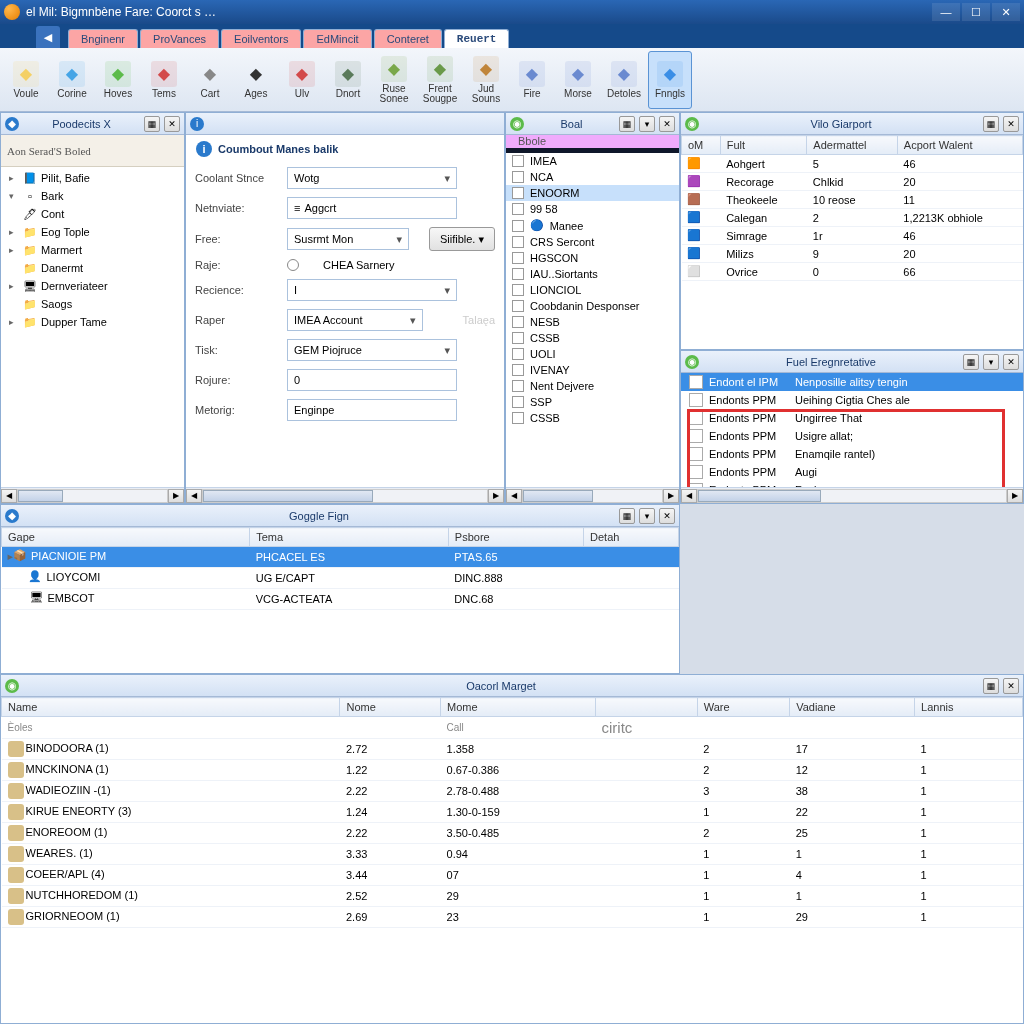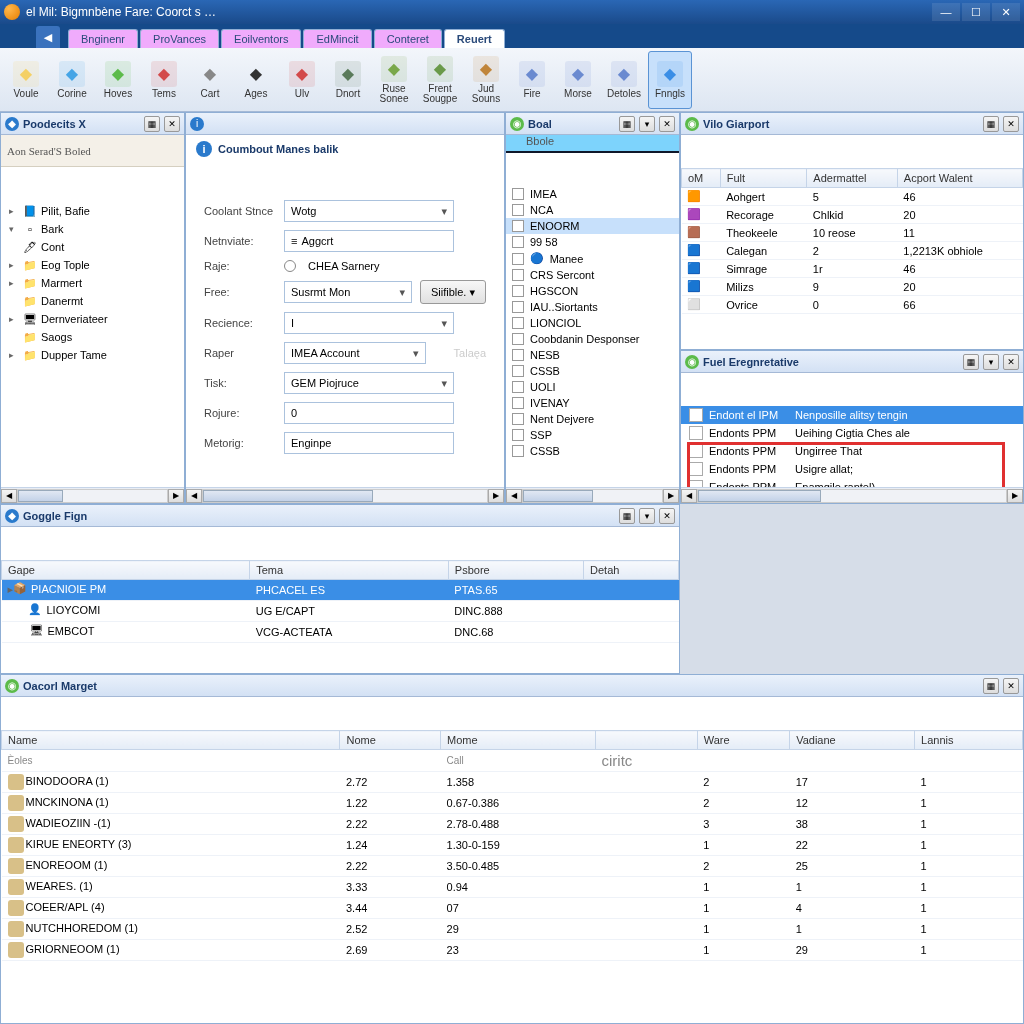"Bnginenr" .tab { background: #f0abfc -> #fca5a5 }
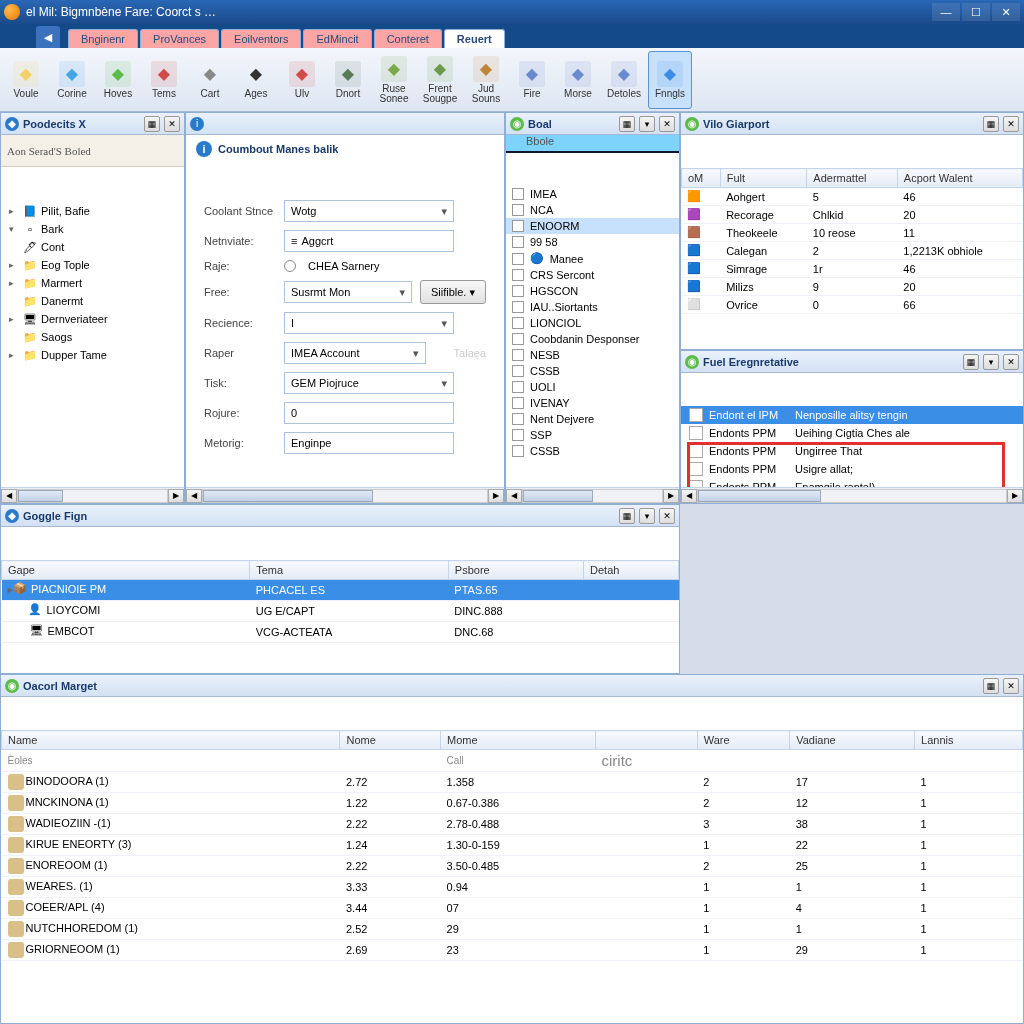"Reuert" .tab.active { font-family: none -> Liberation Mono, monospace }
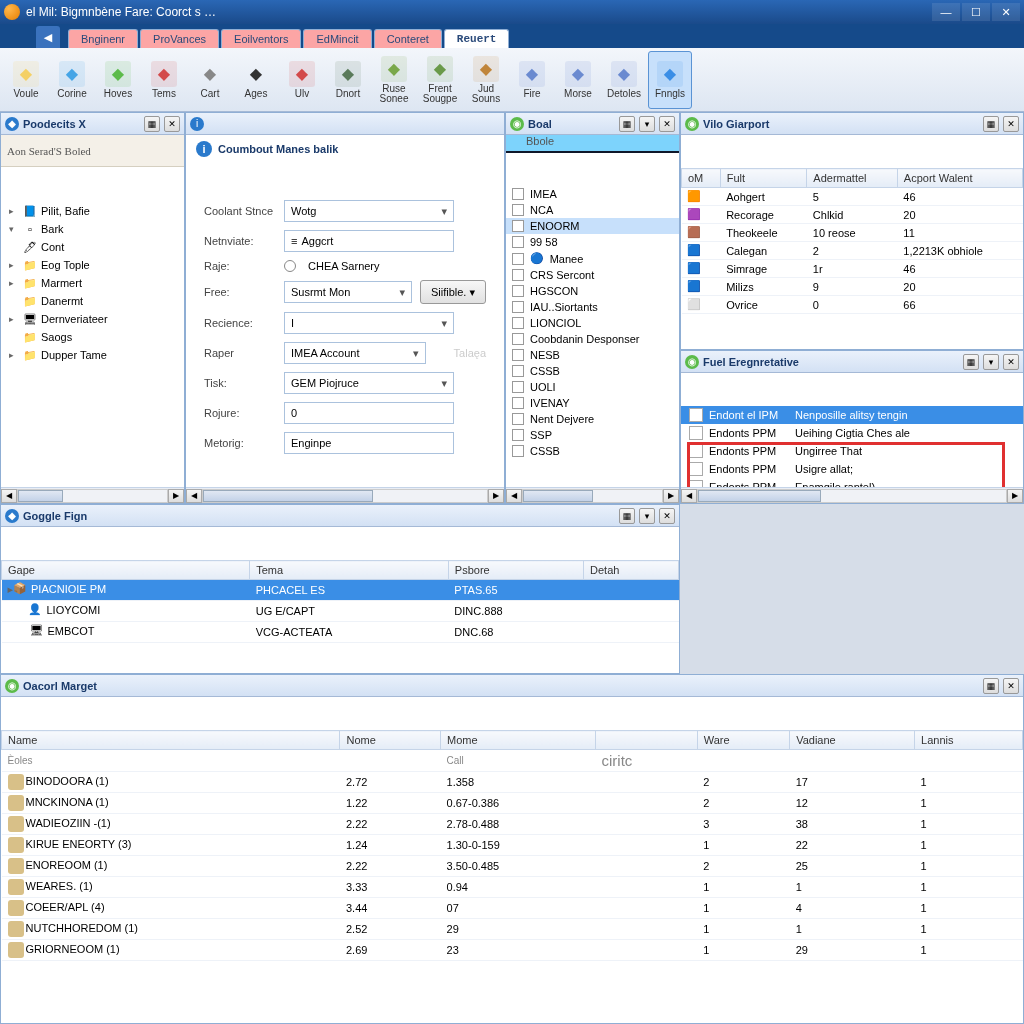"Poodecits X" .panel-header .ph-title { font-weight: 700 -> 400; text-align: none -> center }
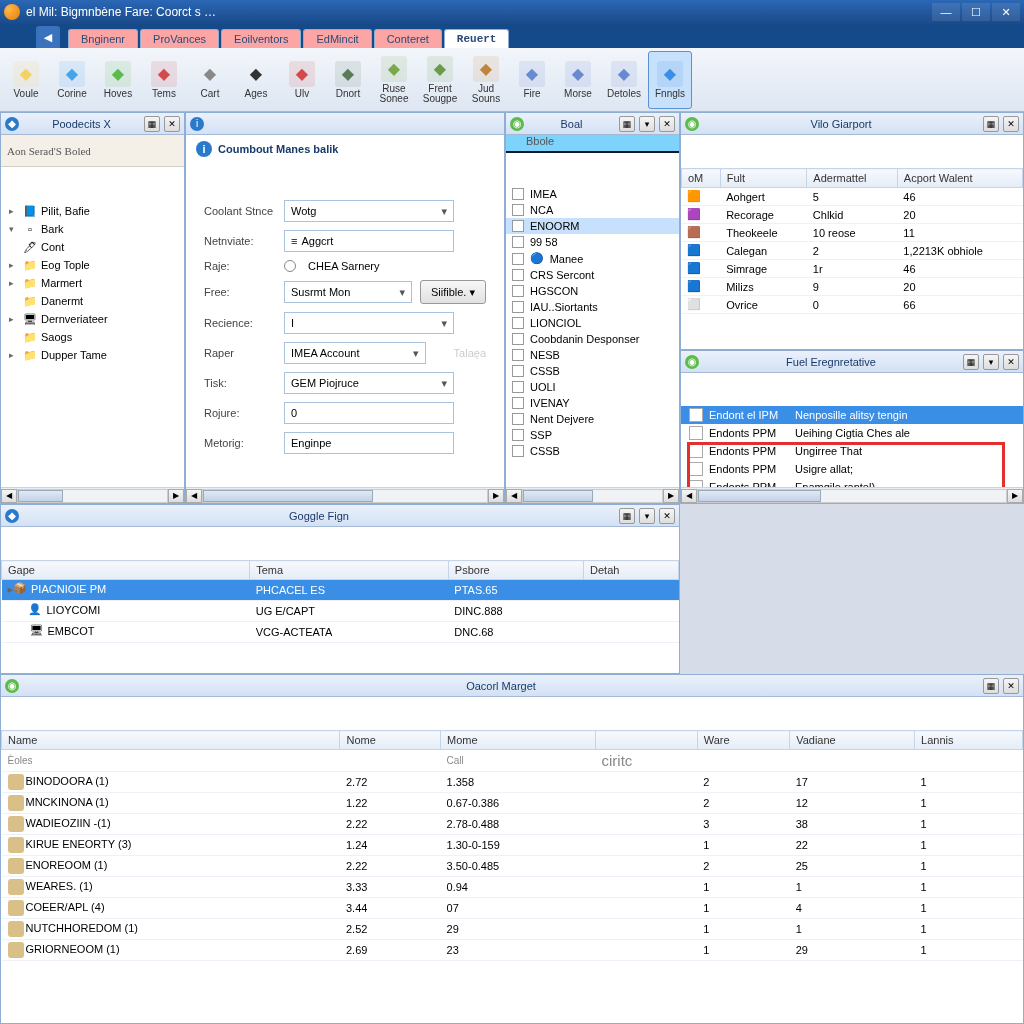"Bbole" .list-header { background: #7dd3fc -> #f0abfc; border-bottom: 2px solid #0f172a -> 5px solid #0f172a; padding: 0 20px -> 0 12px }
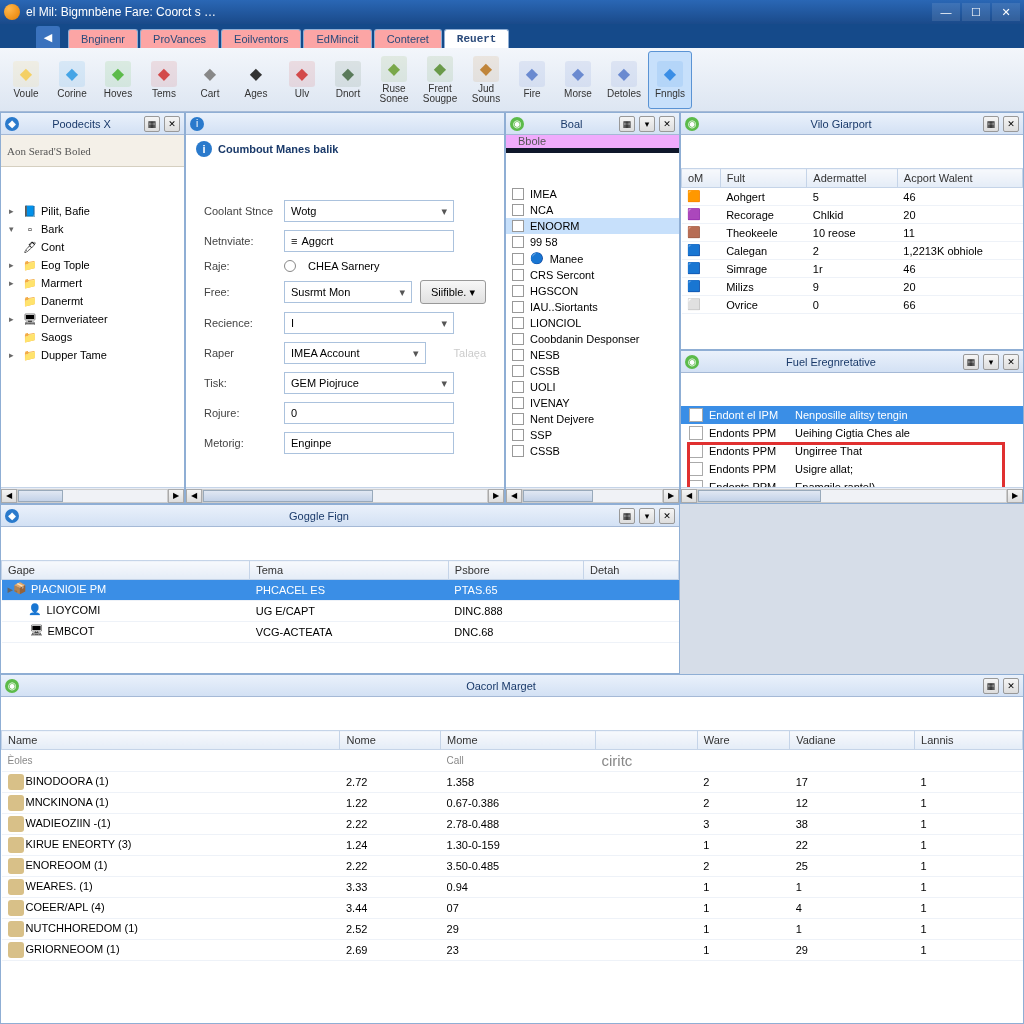"oM" .panel-body { margin-top: 33px -> none }
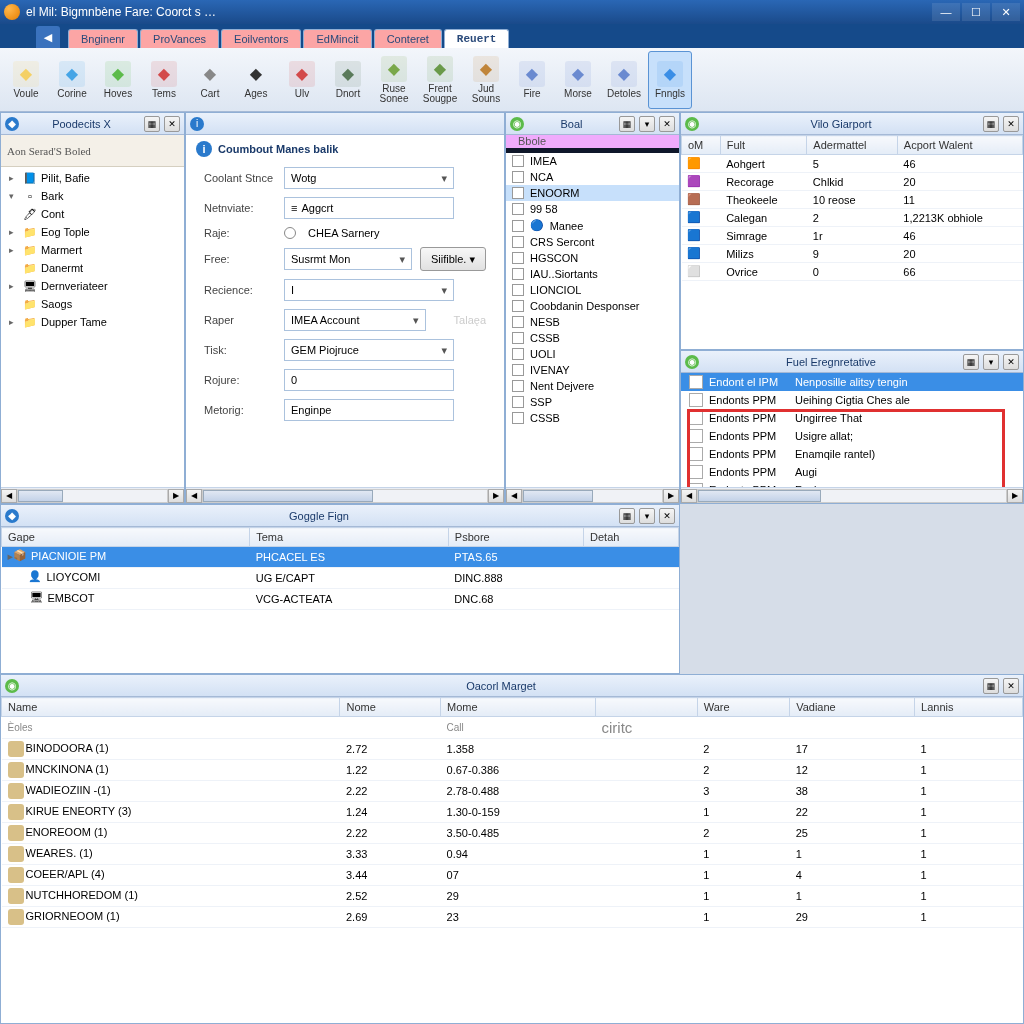"Coolant Stnce" .form-row { gap: 8px -> 20px; padding: 4px 18px -> 4px 9px }
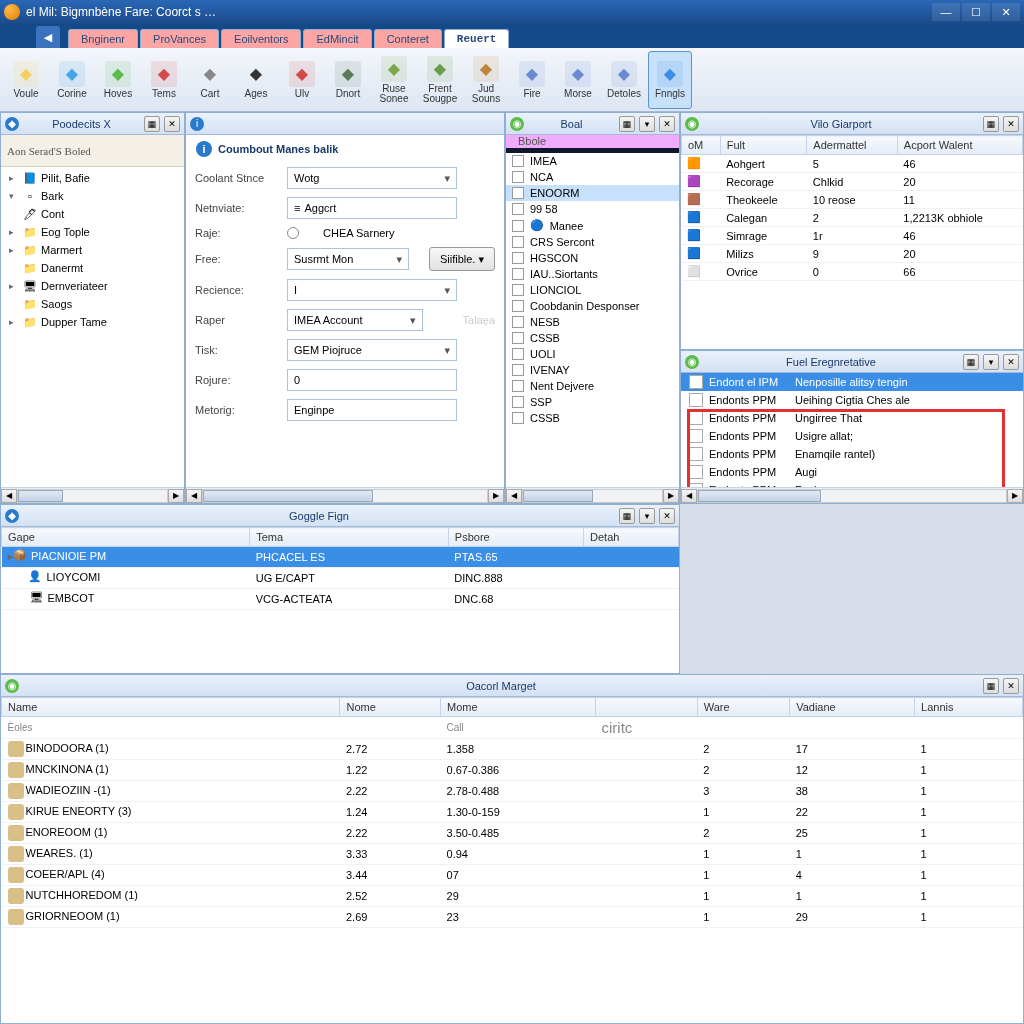"Raje:" div.form-row { order: before "Free:" -> after "Free:" }
